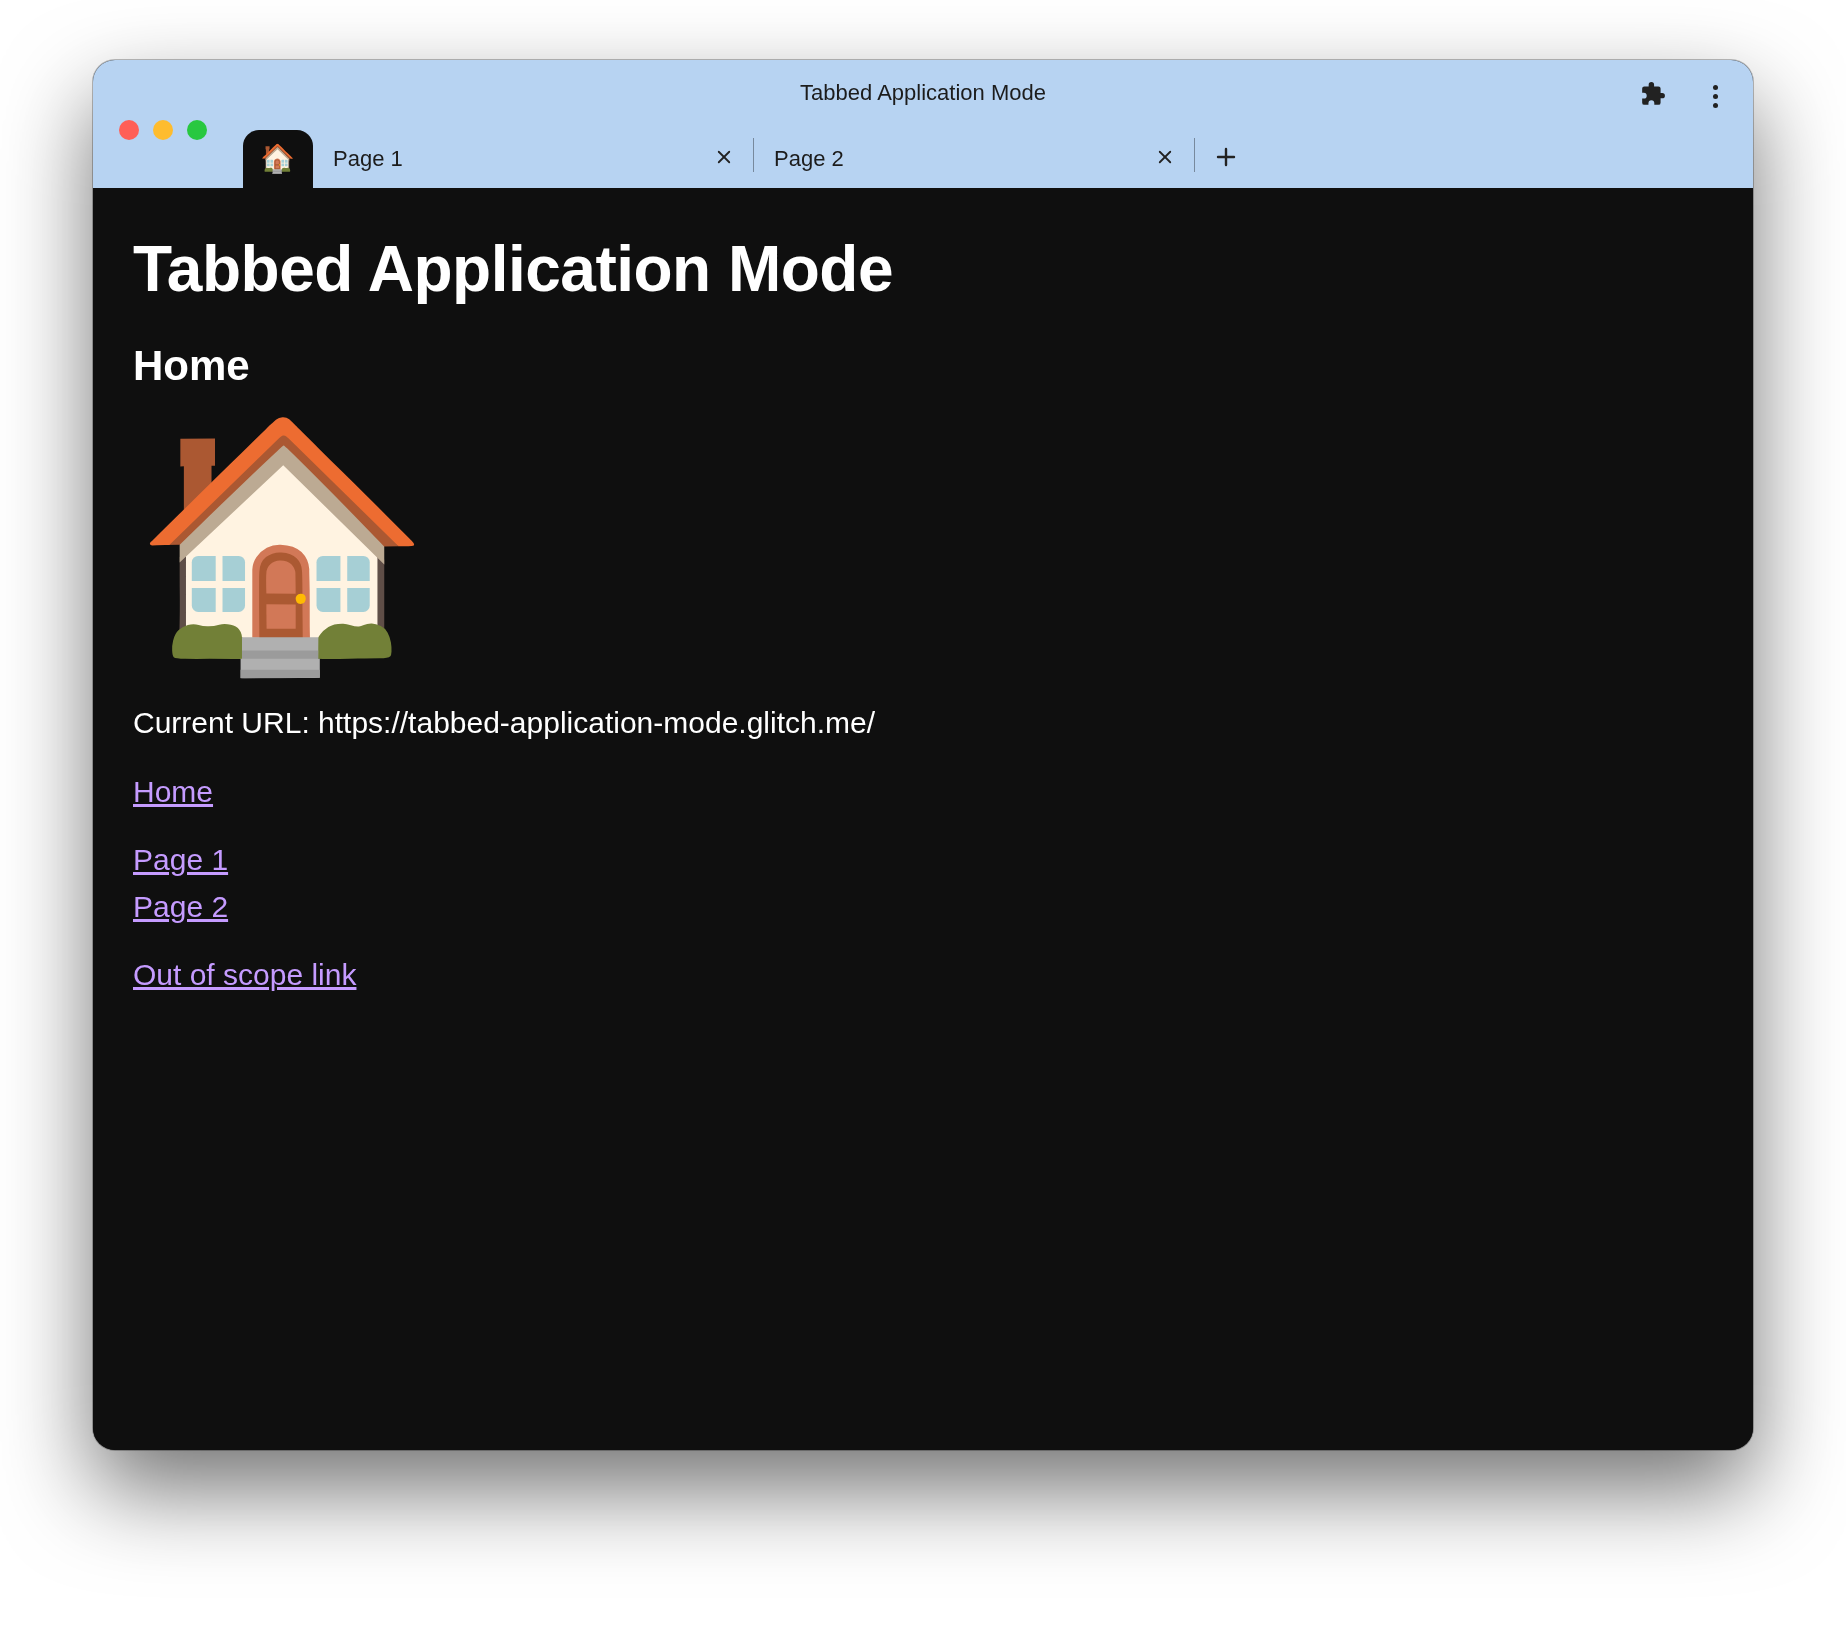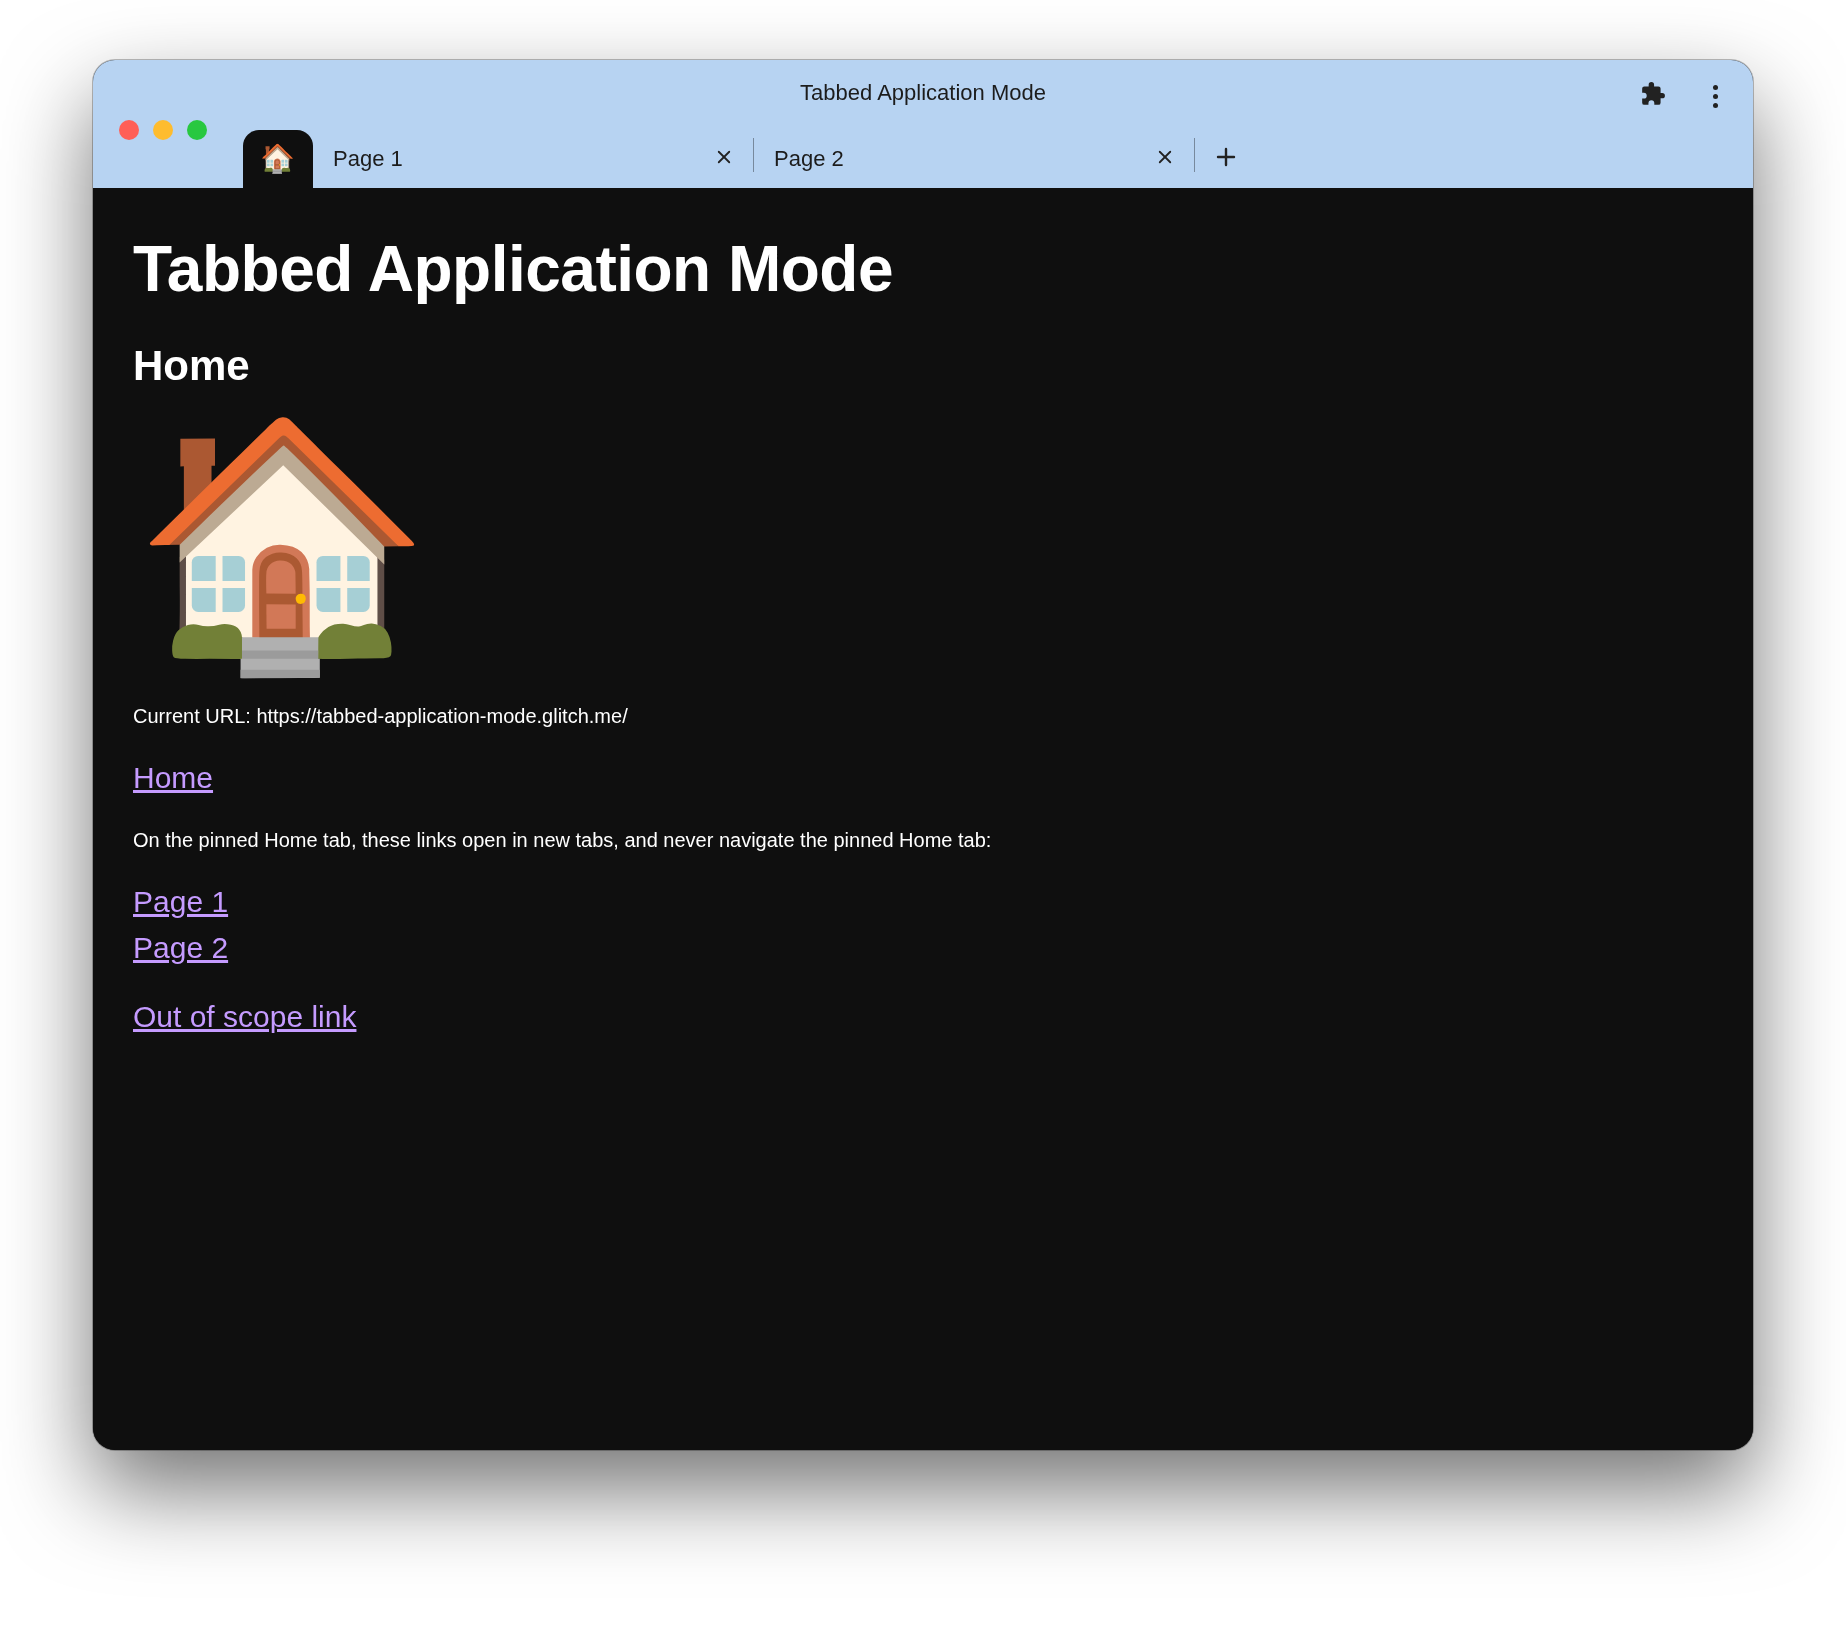"Current URL:" .content p { font-size: 20px -> 30px }
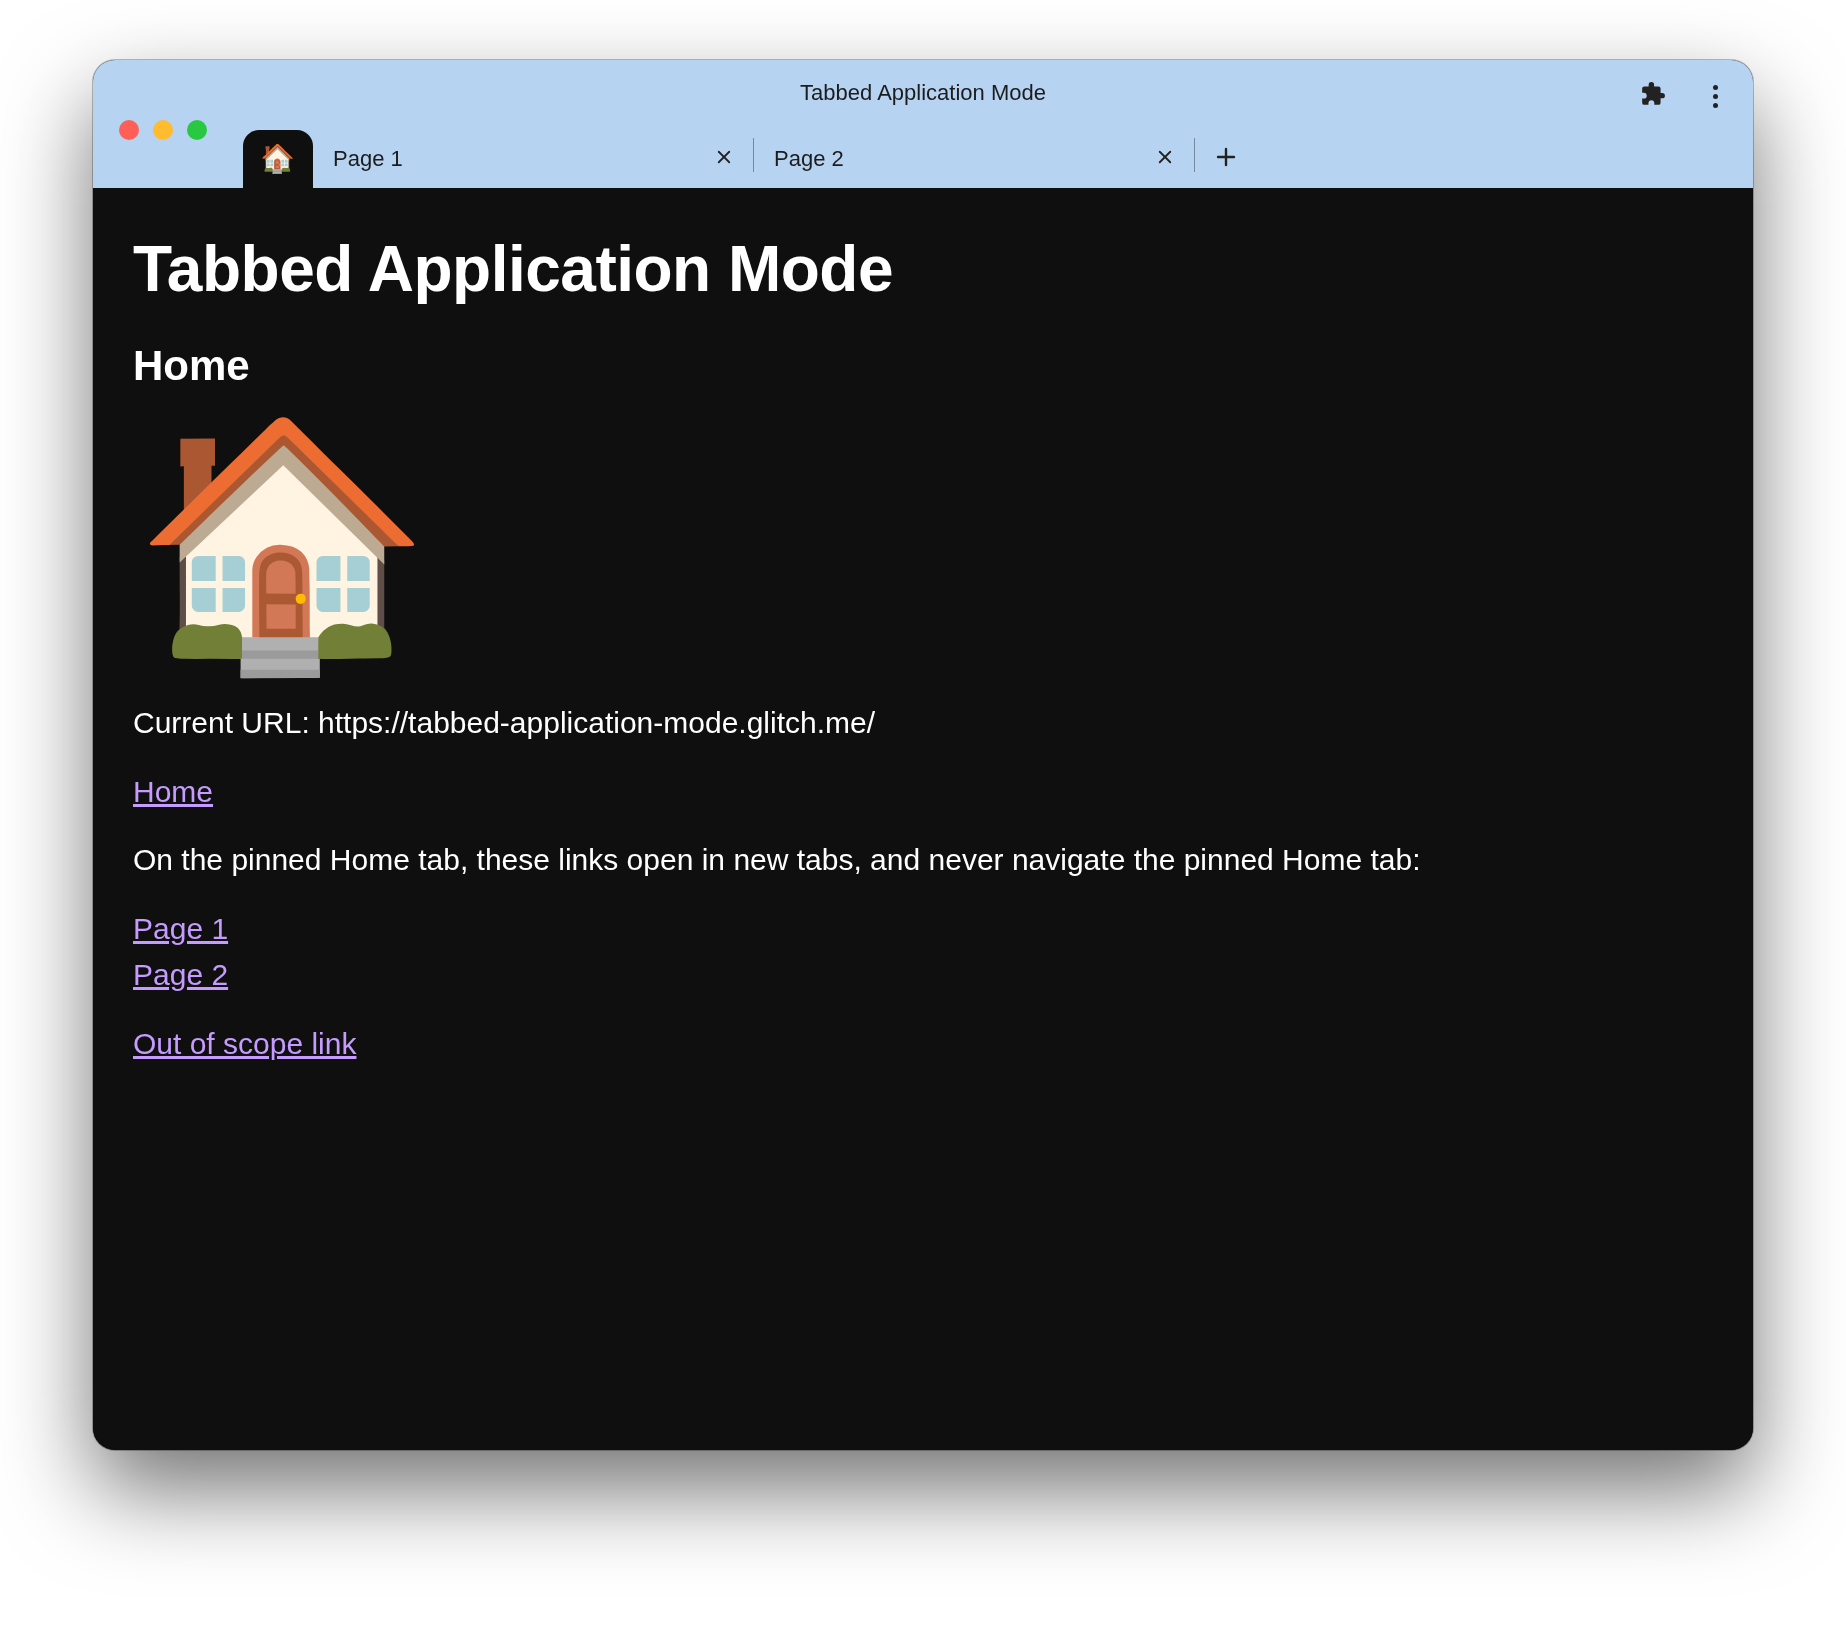"On the pinned Home tab," p { html: <p>On the pinned Home tab, these links open in new tabs, and never navigate the pinned Home tab:</p> -> none }
